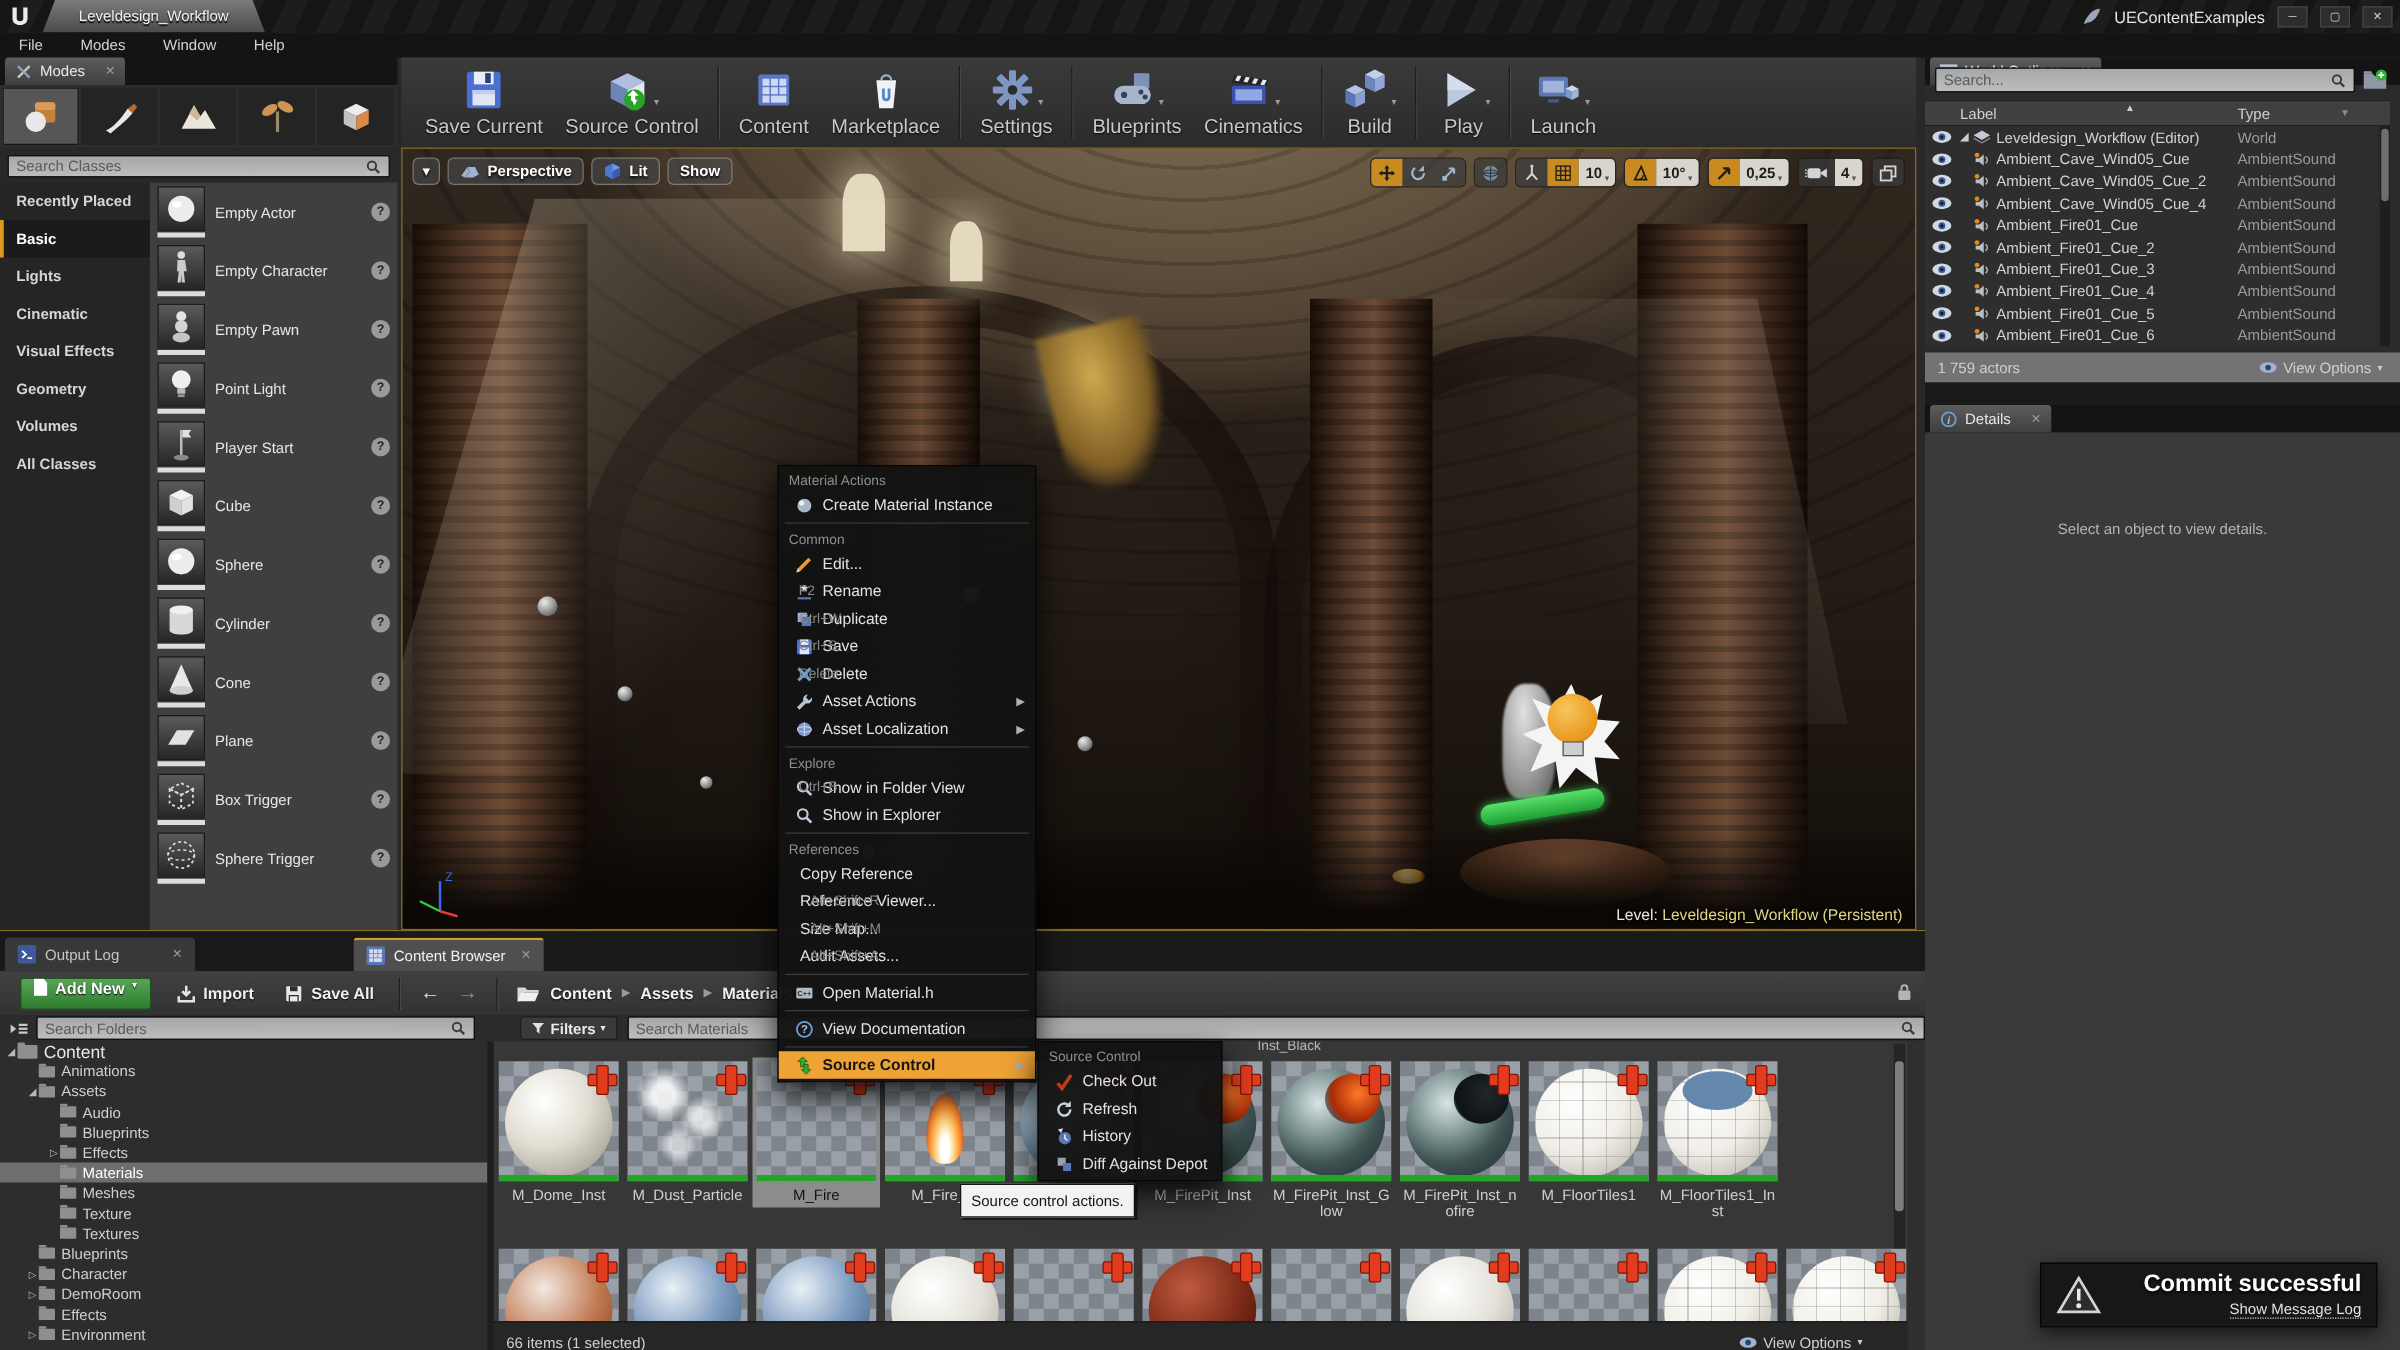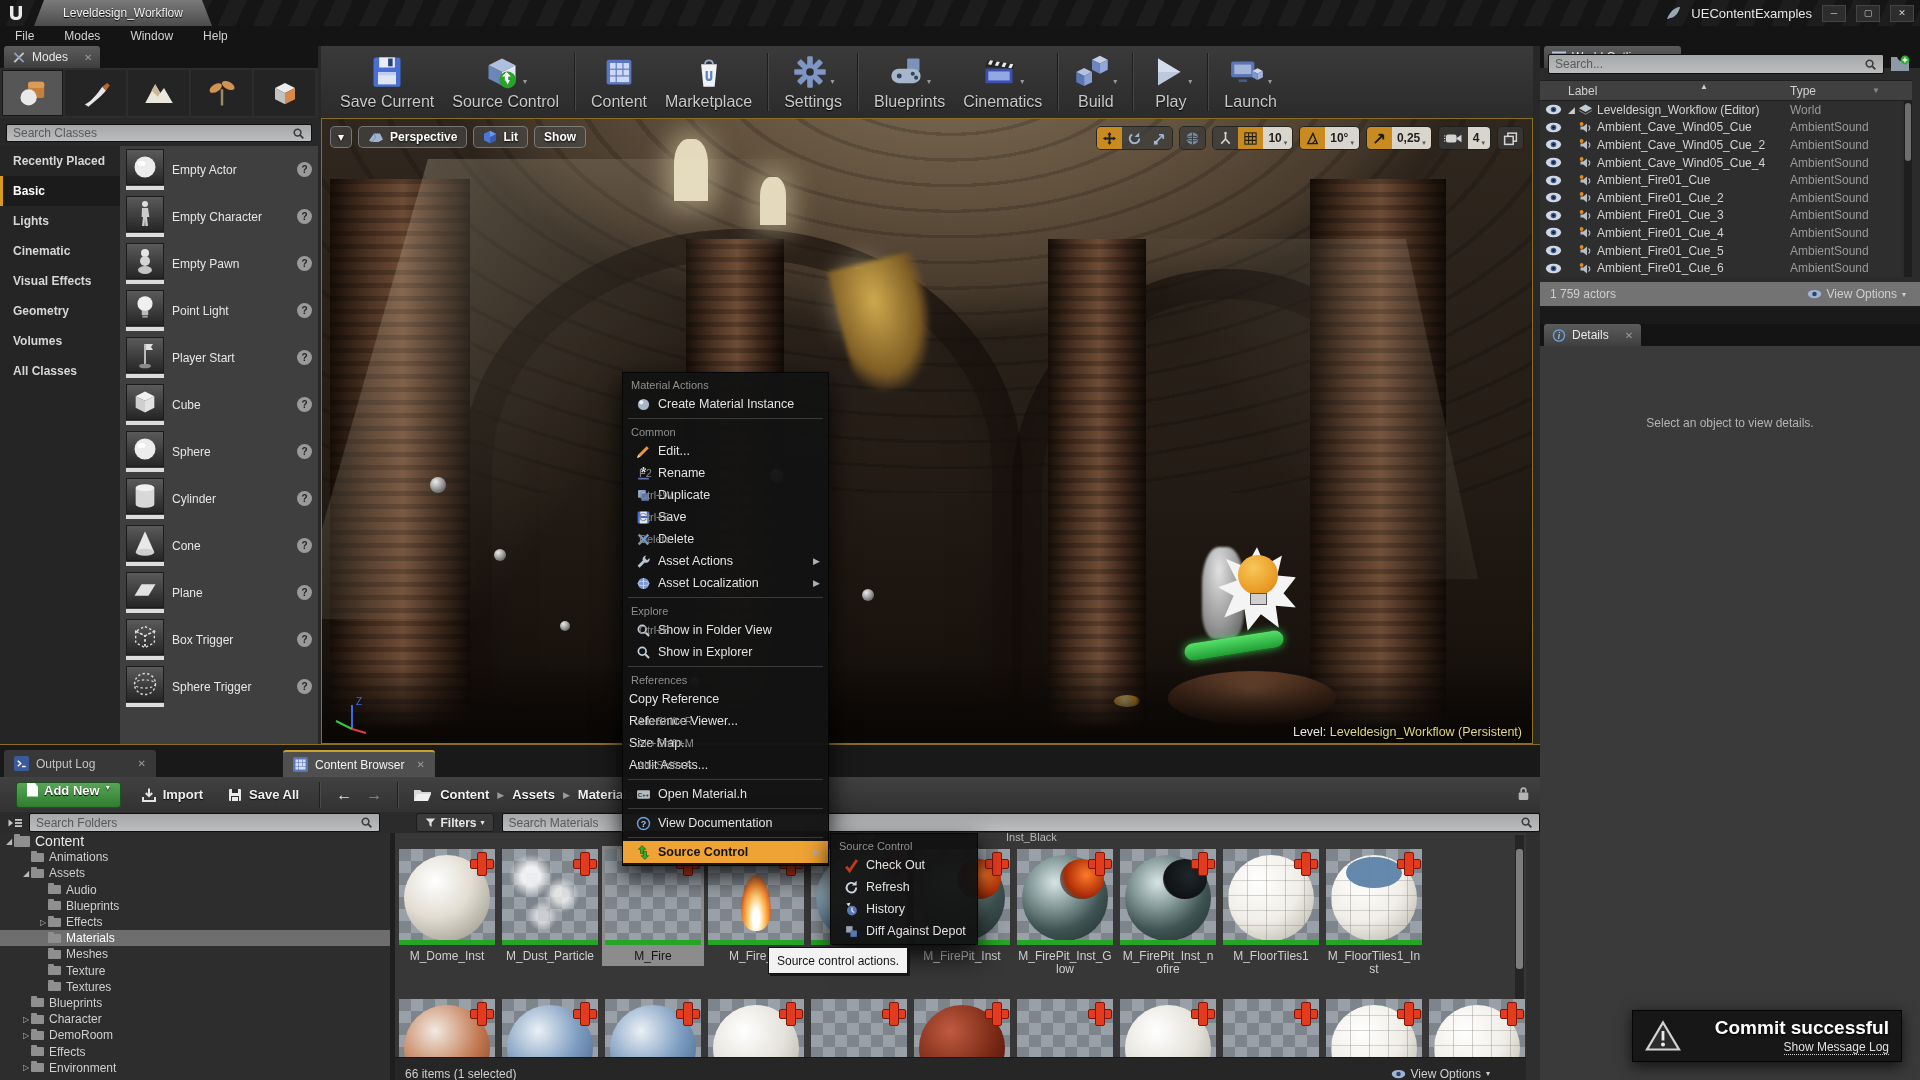"Copy Reference" .ctx-item.noicon { padding-left: 6px -> 17px }
